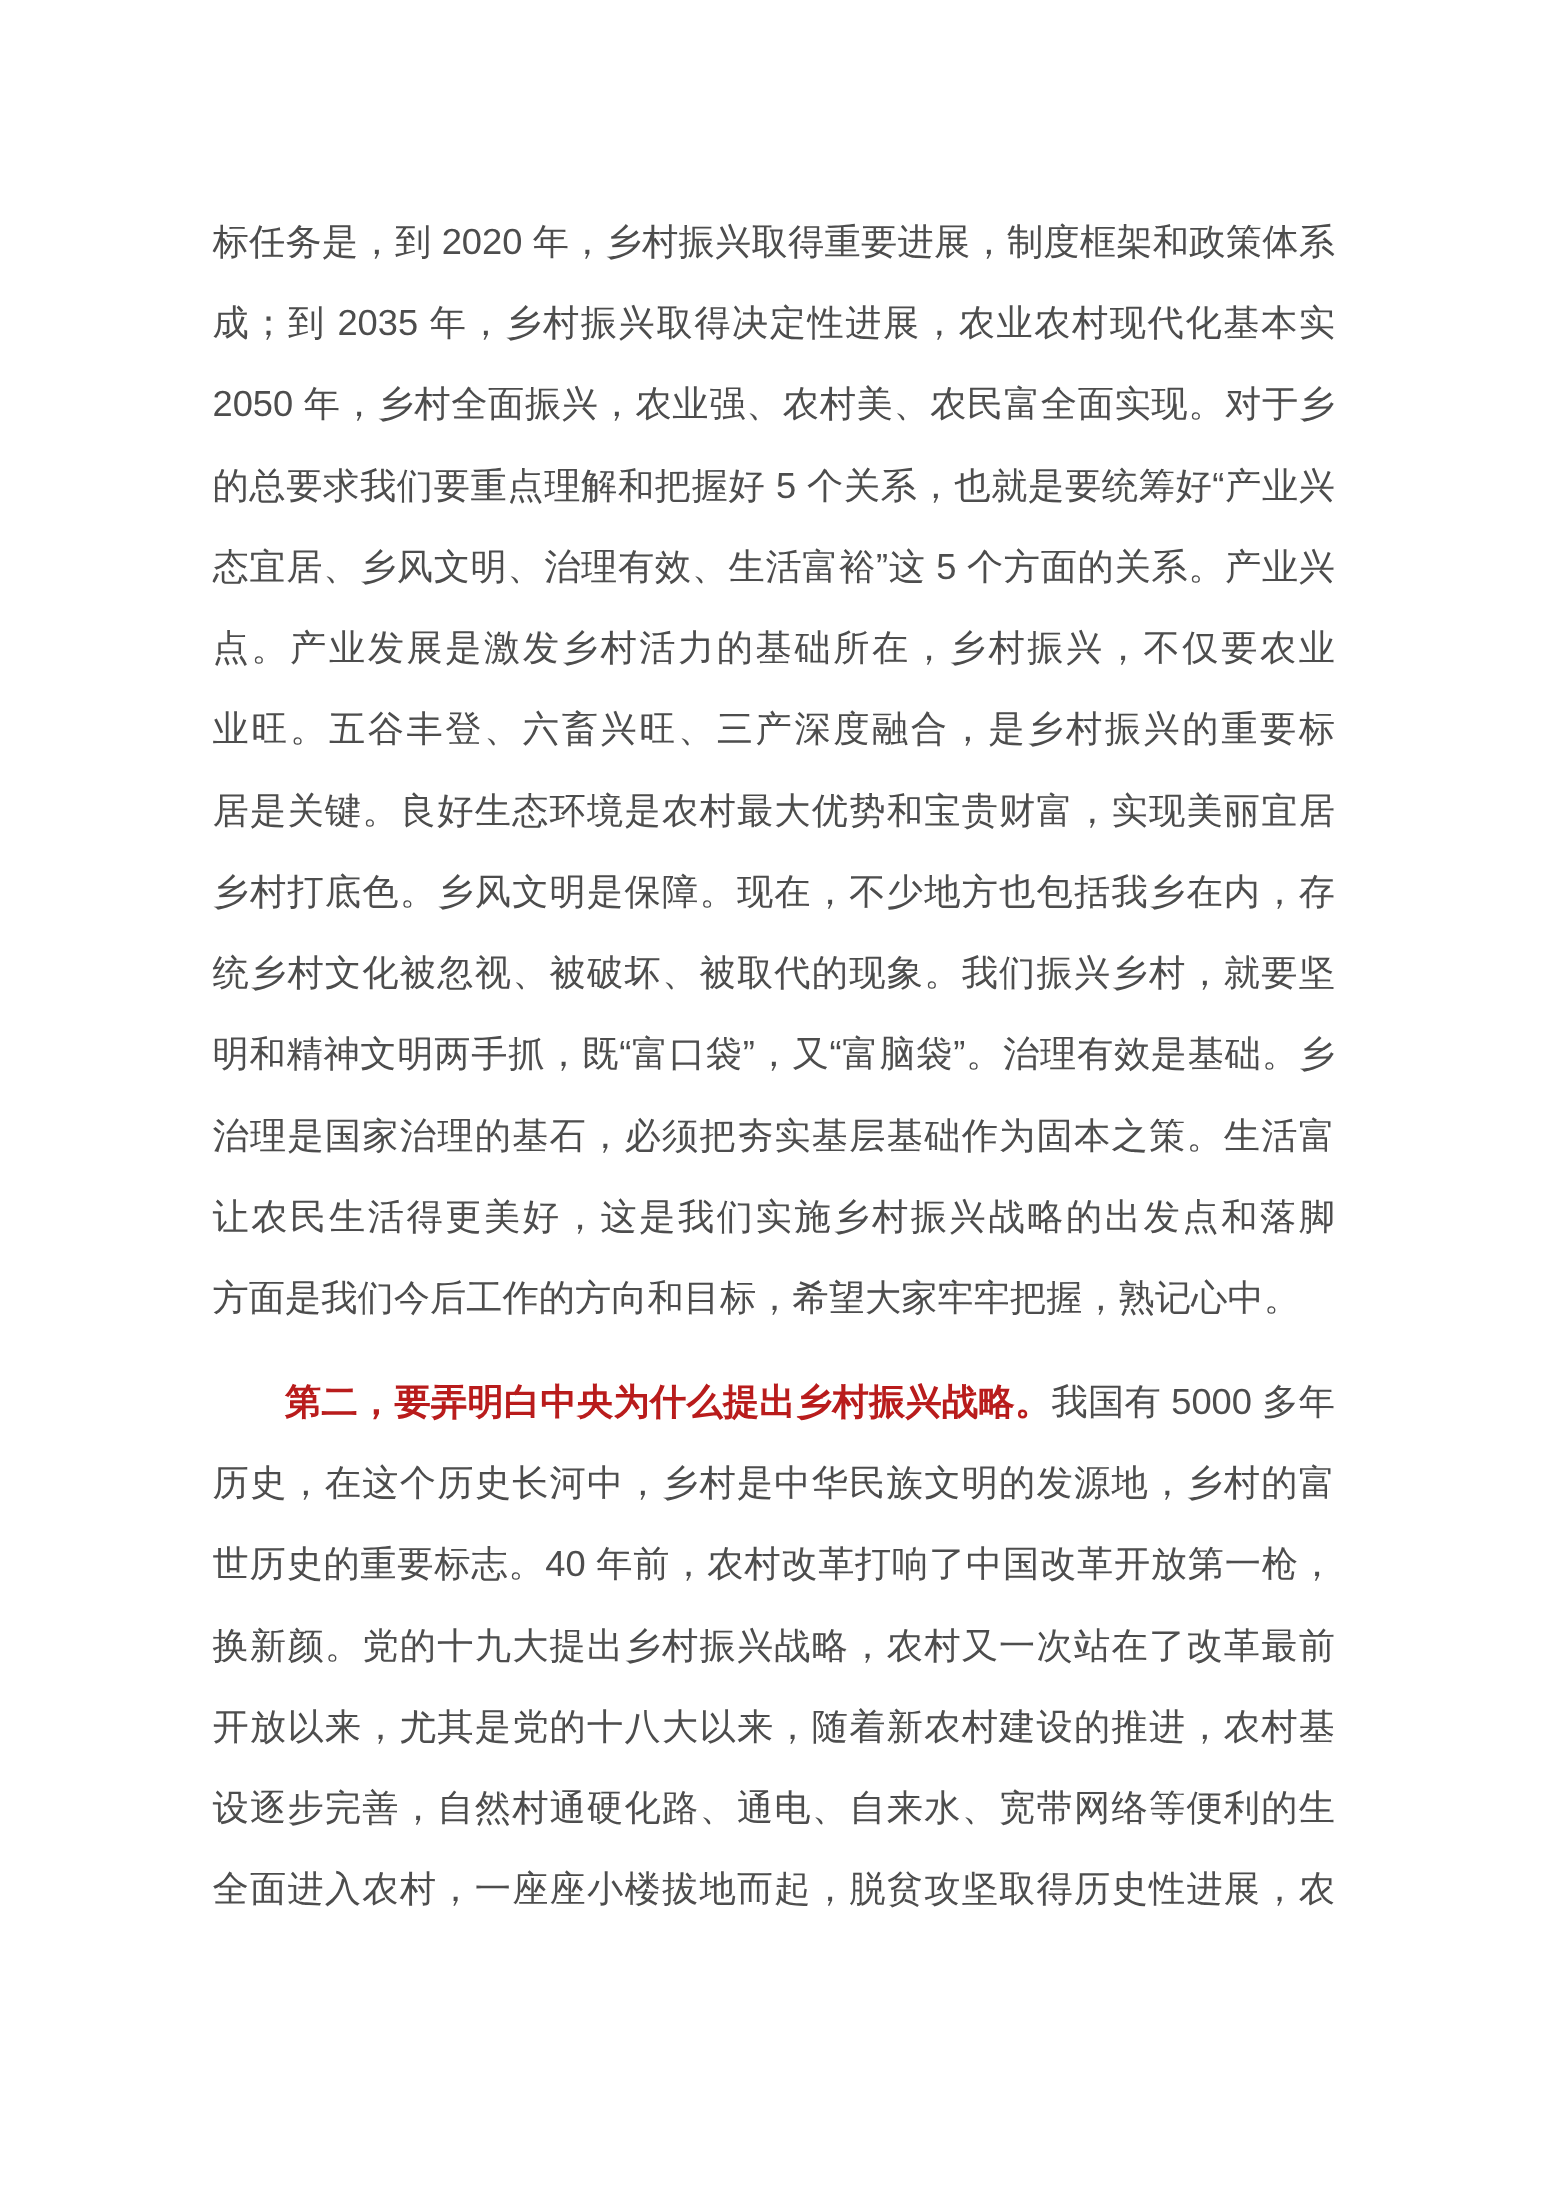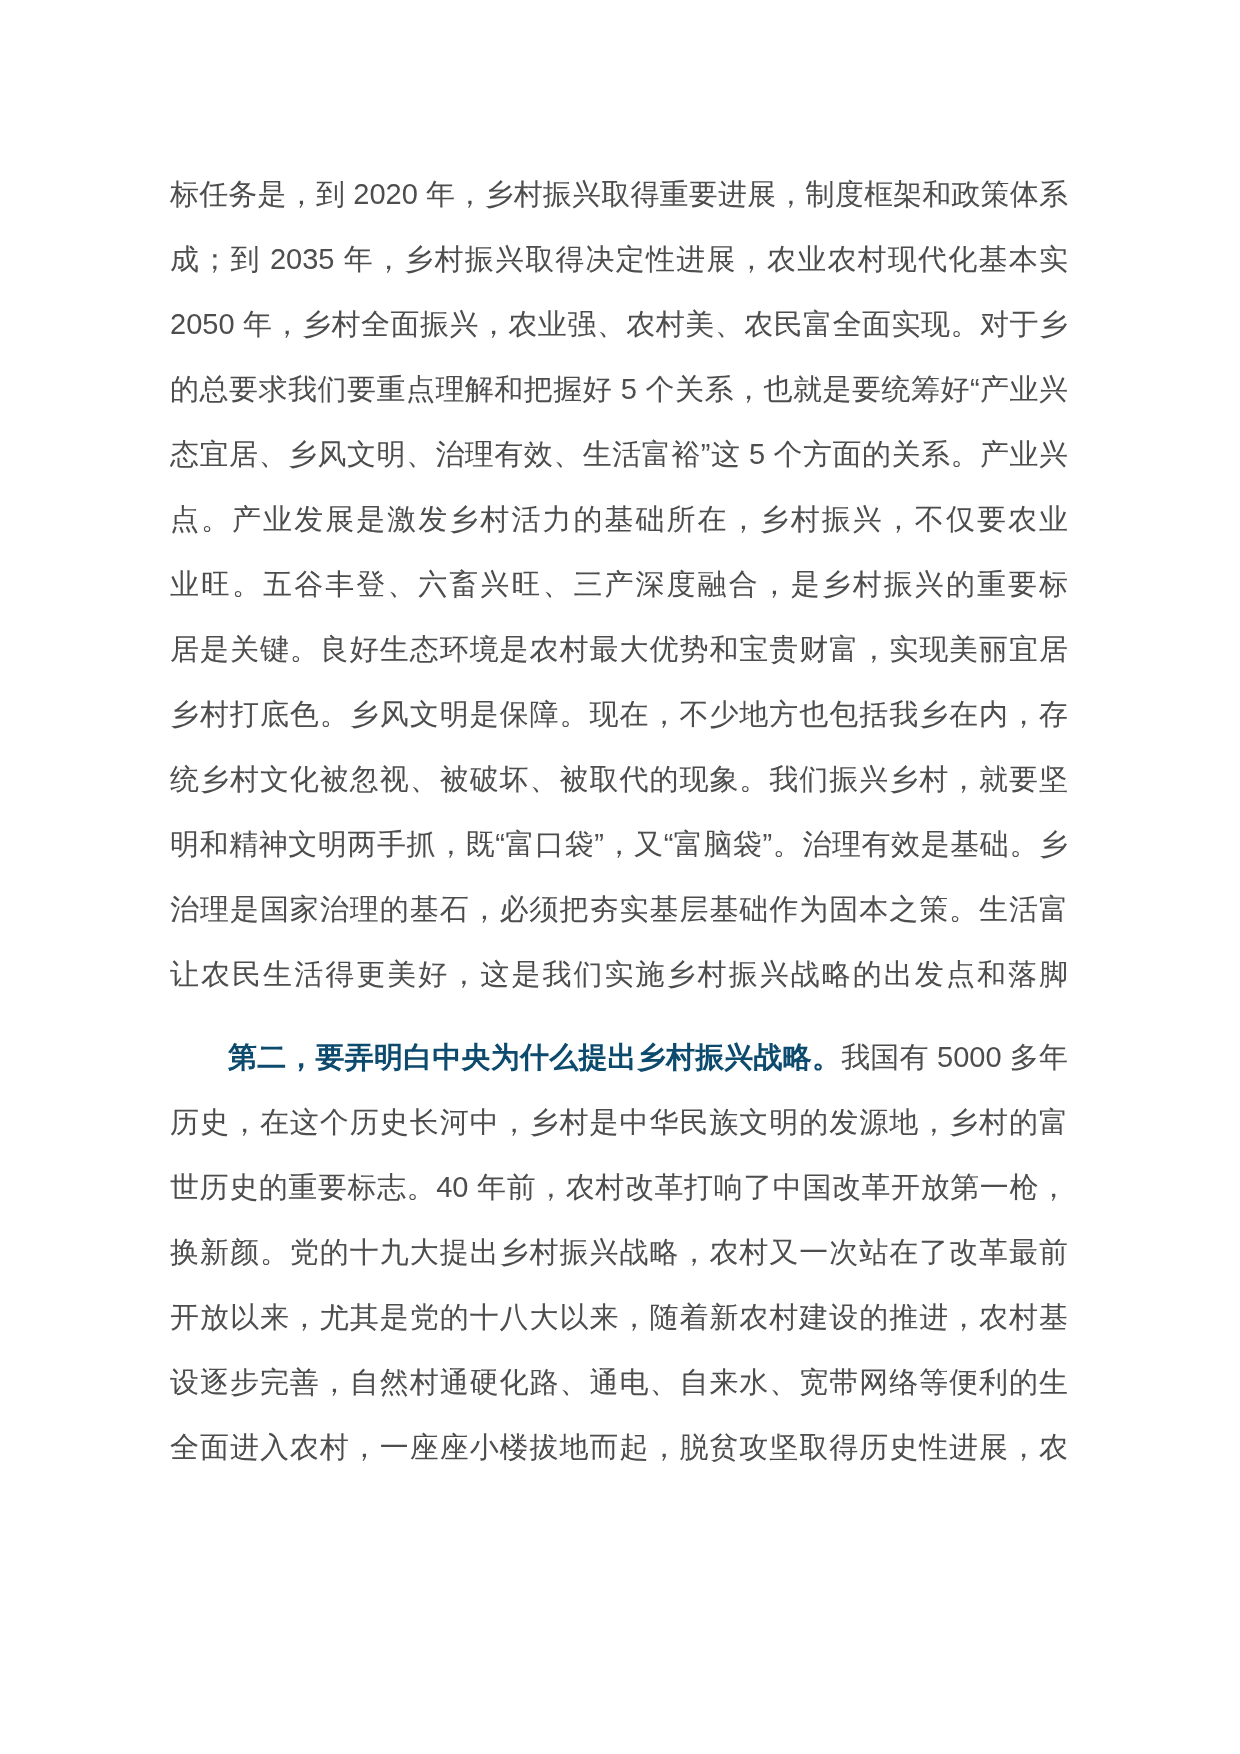"方面是我们今后工作的方向和目标，希望大家牢牢把握，熟记心中。" div.line { html: none -> <div>方面是我们今后工作的方向和目标，希望大家牢牢把握，熟记心中。</div> }
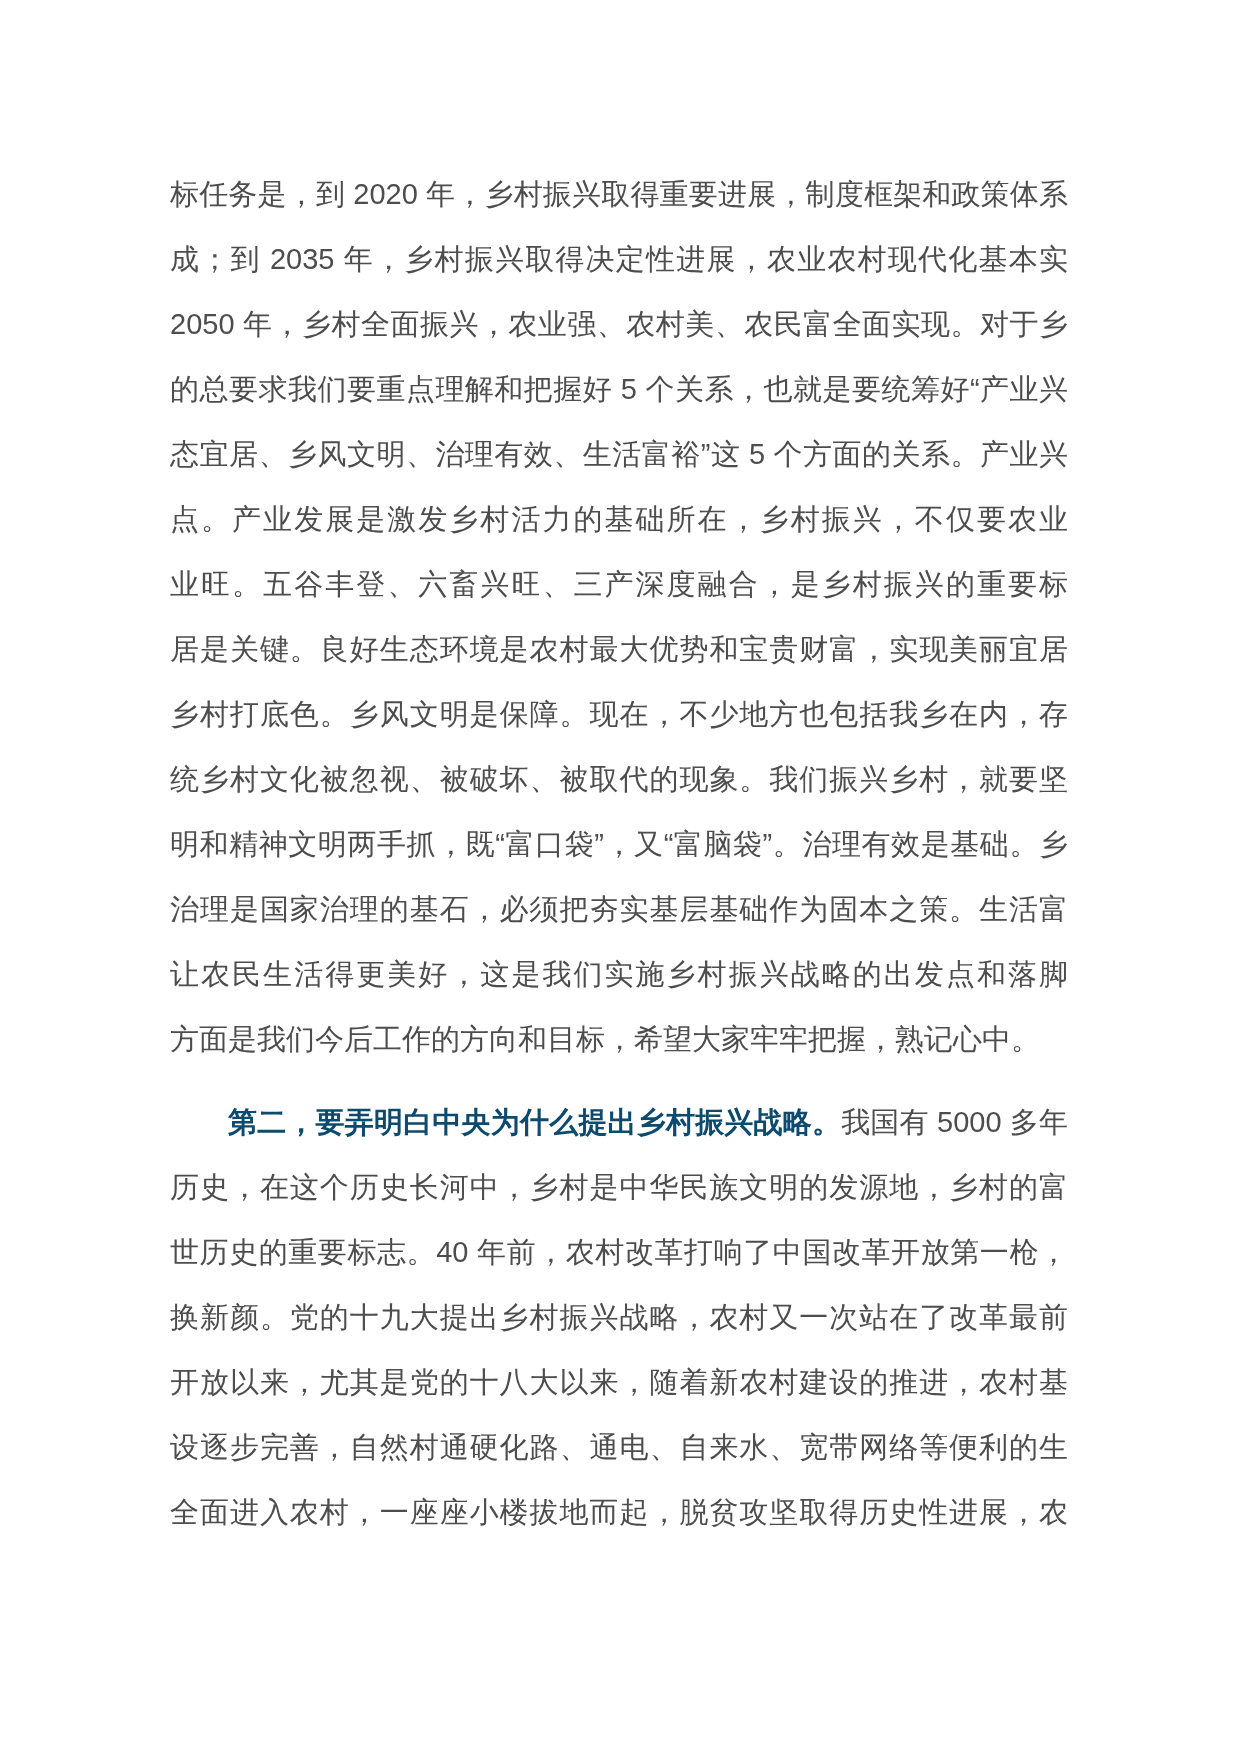"第二，要弄明白中央为什么提出乡村振兴战略。" .lead { color: #0c4a6e -> #b91c1c }
